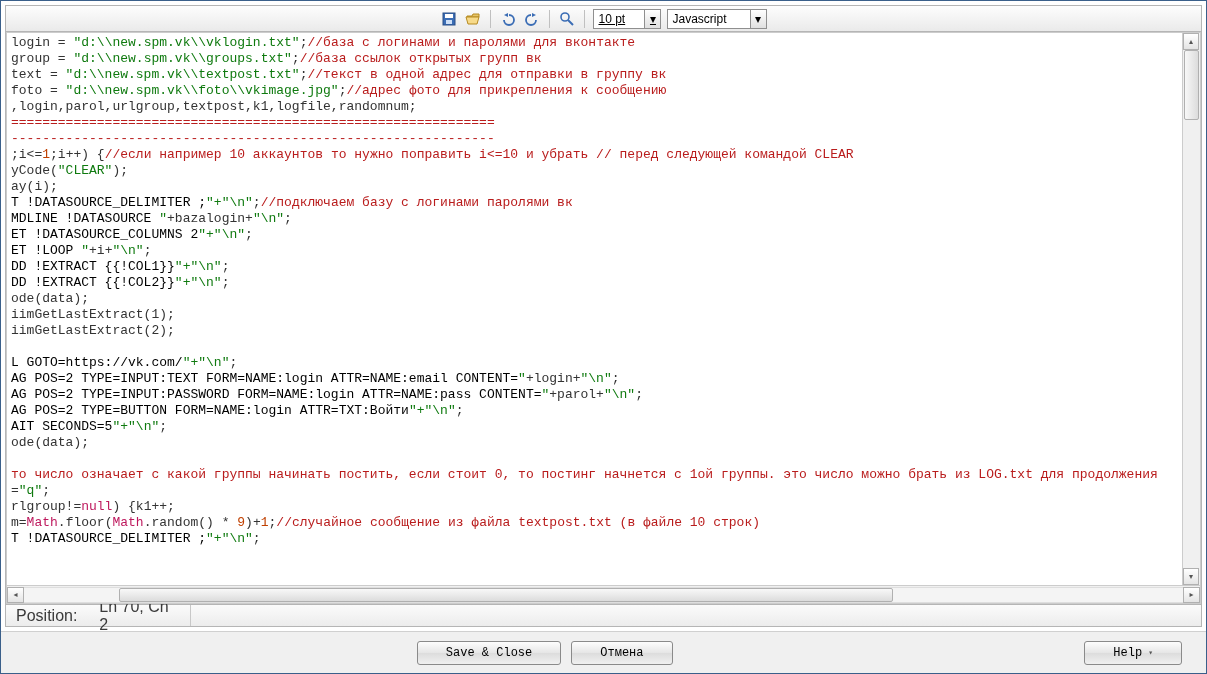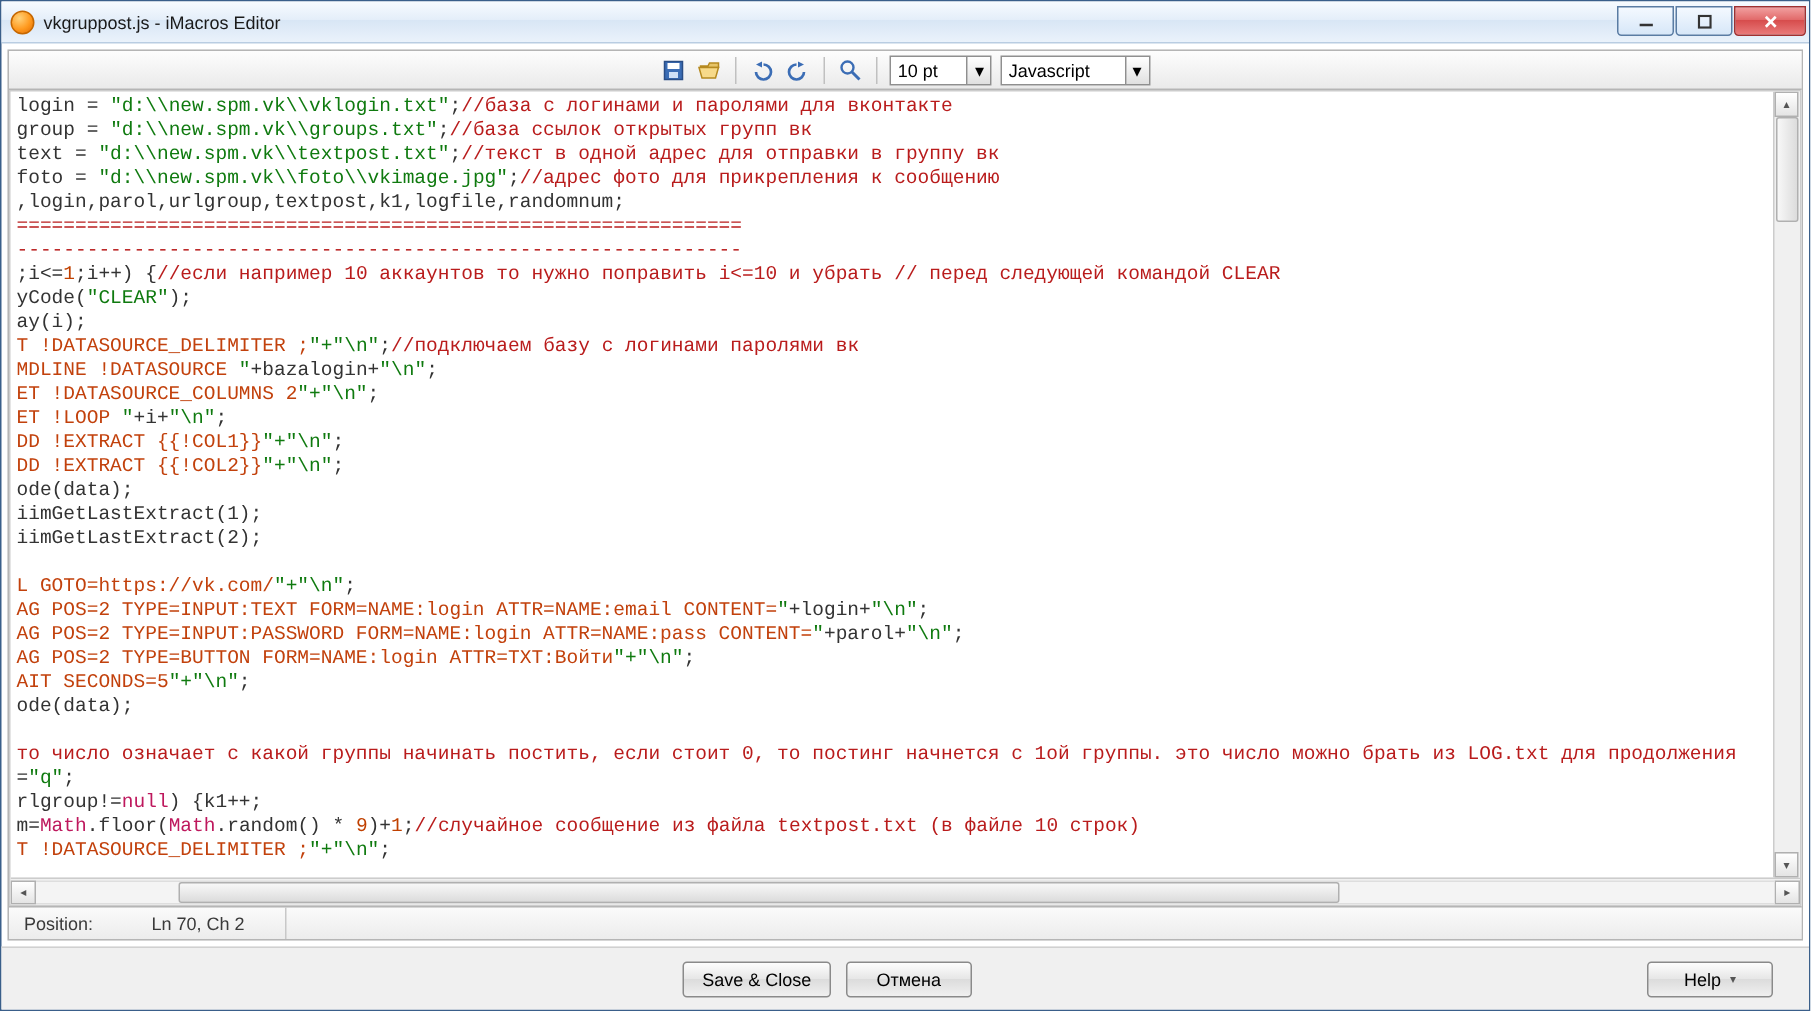"vkgruppost.js - iMacros Editor" div.titlebar { html: <div> <div></div> <div>vkgruppost.js - iMacros Editor</div> <div> <div> <svg> <line></line> </svg> </div> <div> <svg> <rect></rect> </svg> </div> <div> <svg> <line></line> <line></line> </svg> </div> </div> </div> -> none }
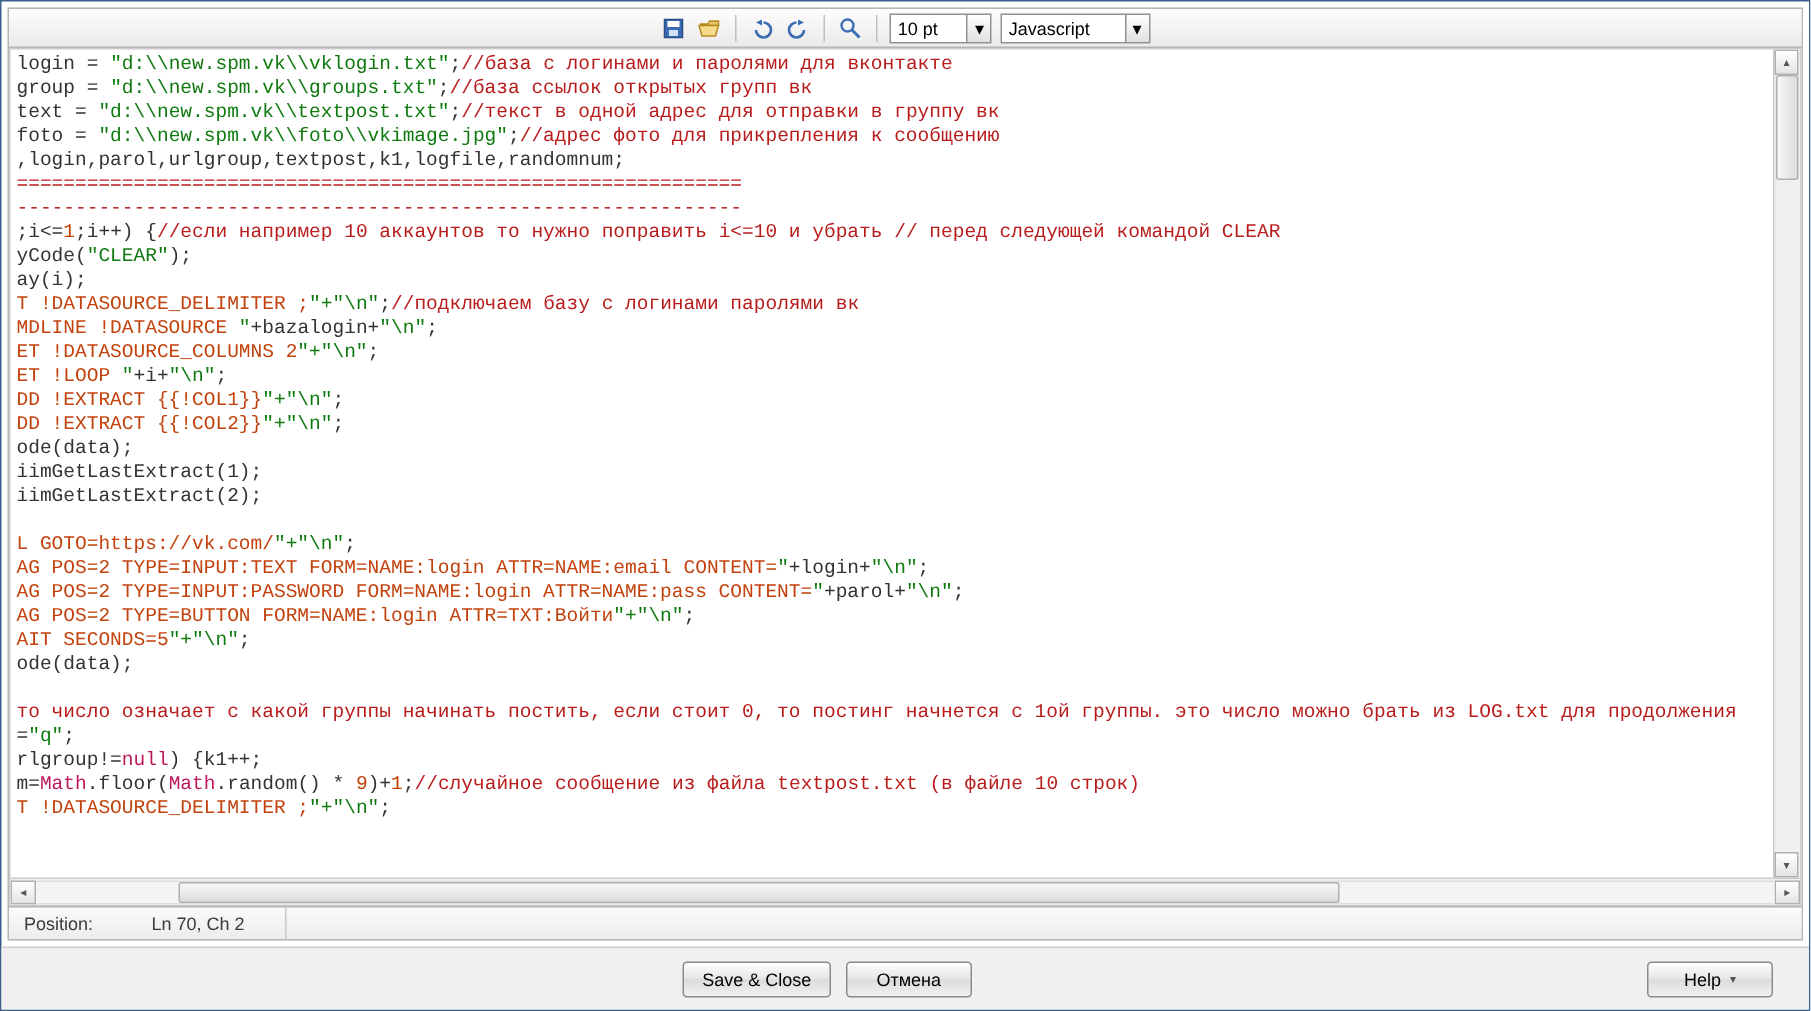"10 pt" .fontsize { text-decoration: none -> underline }
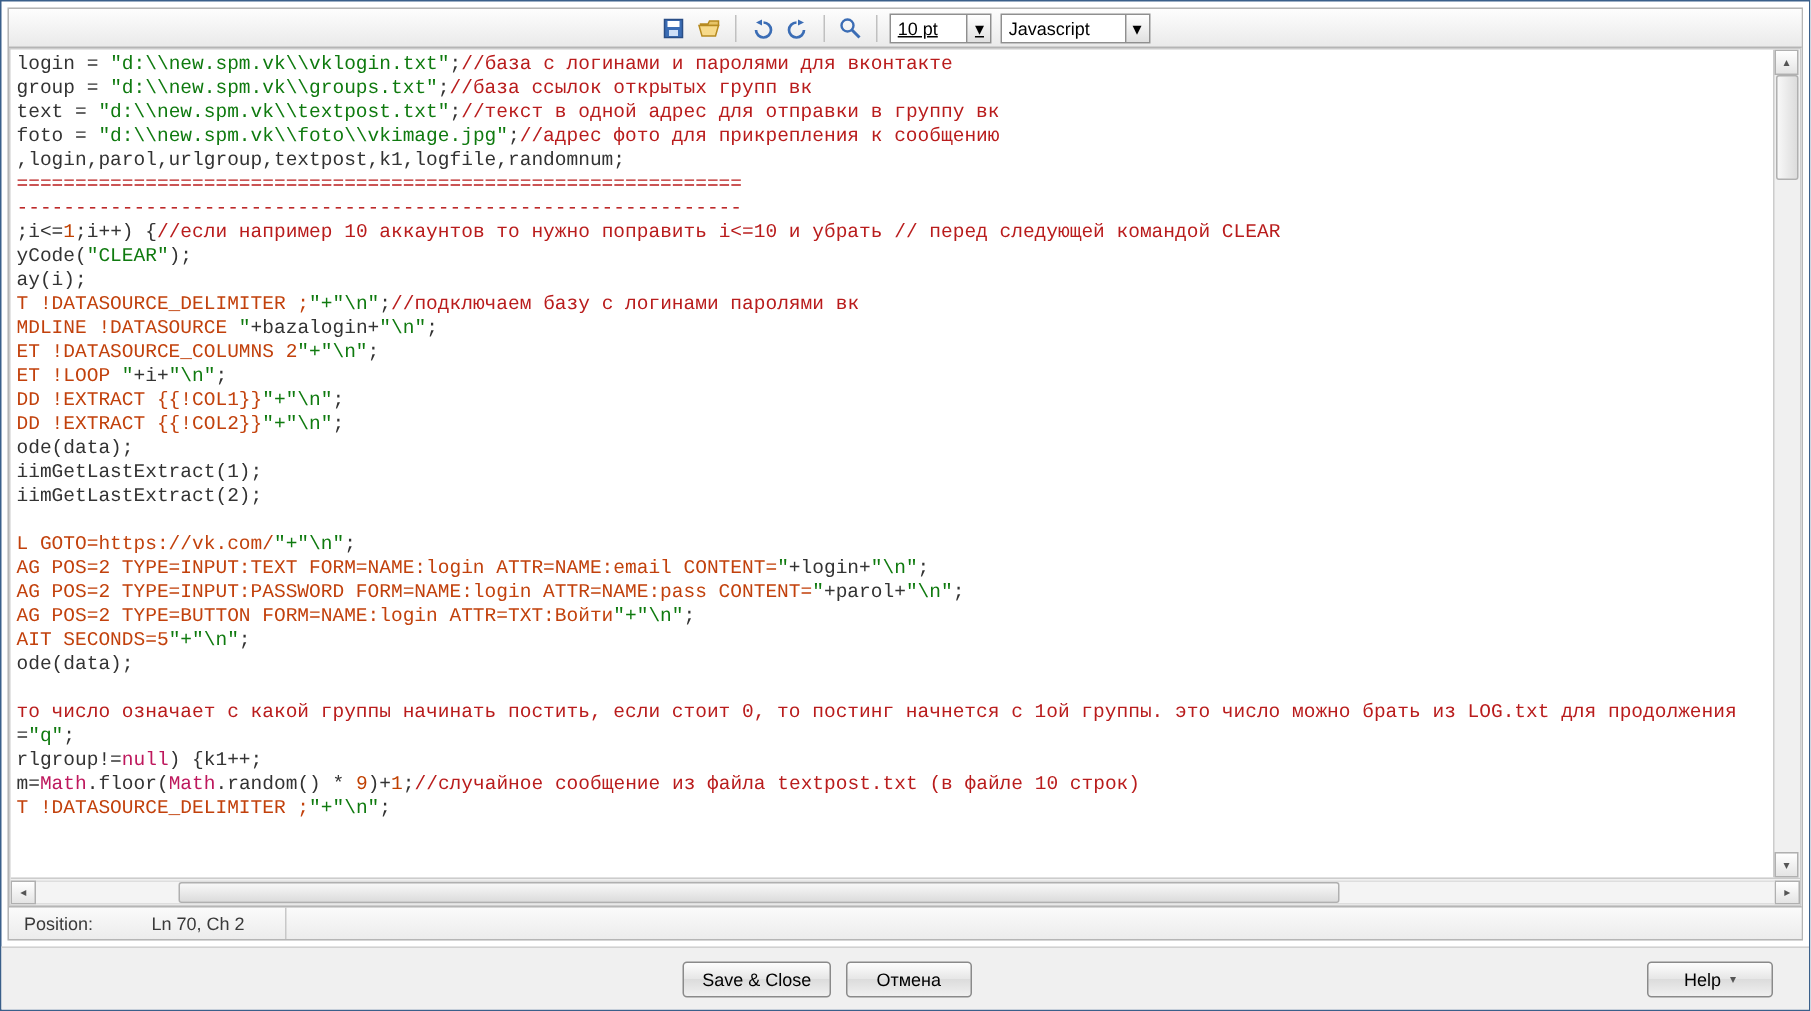"T !DATASOURCE_DELIMITER ;" .s-id { color: #c2410c -> #000000 }
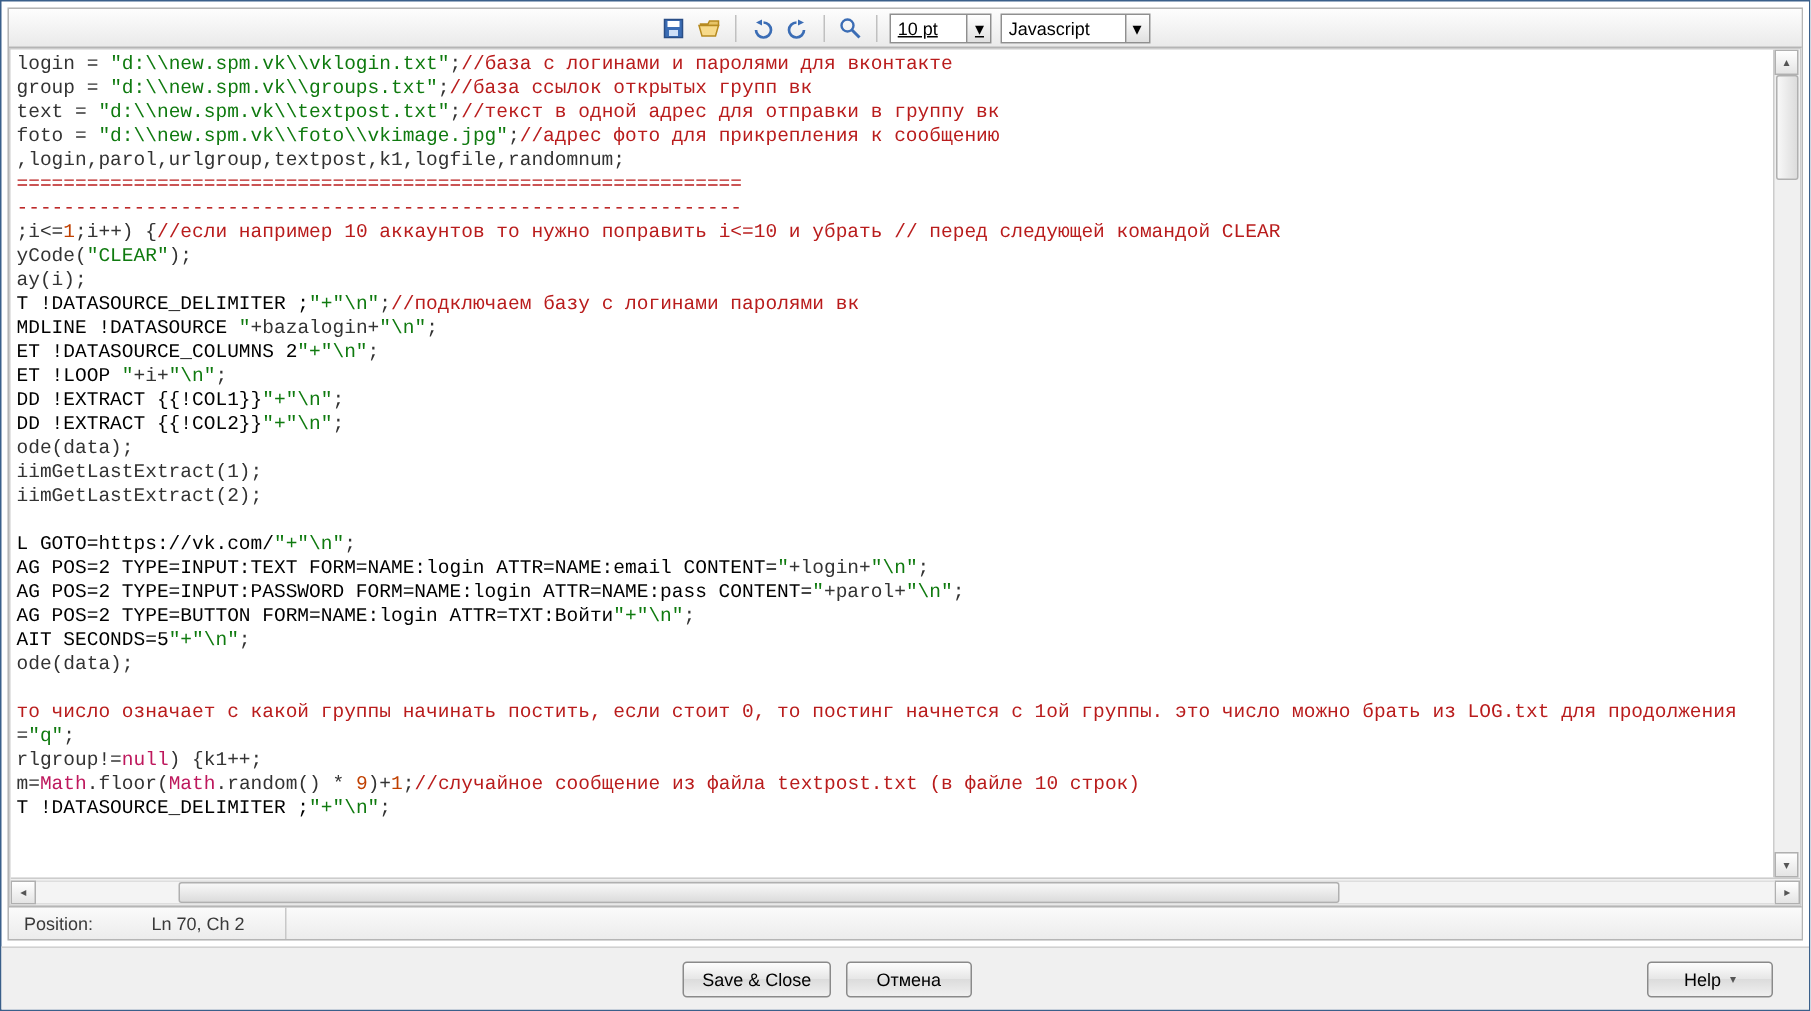"Position:" .status { font-size: 12px -> 16px }
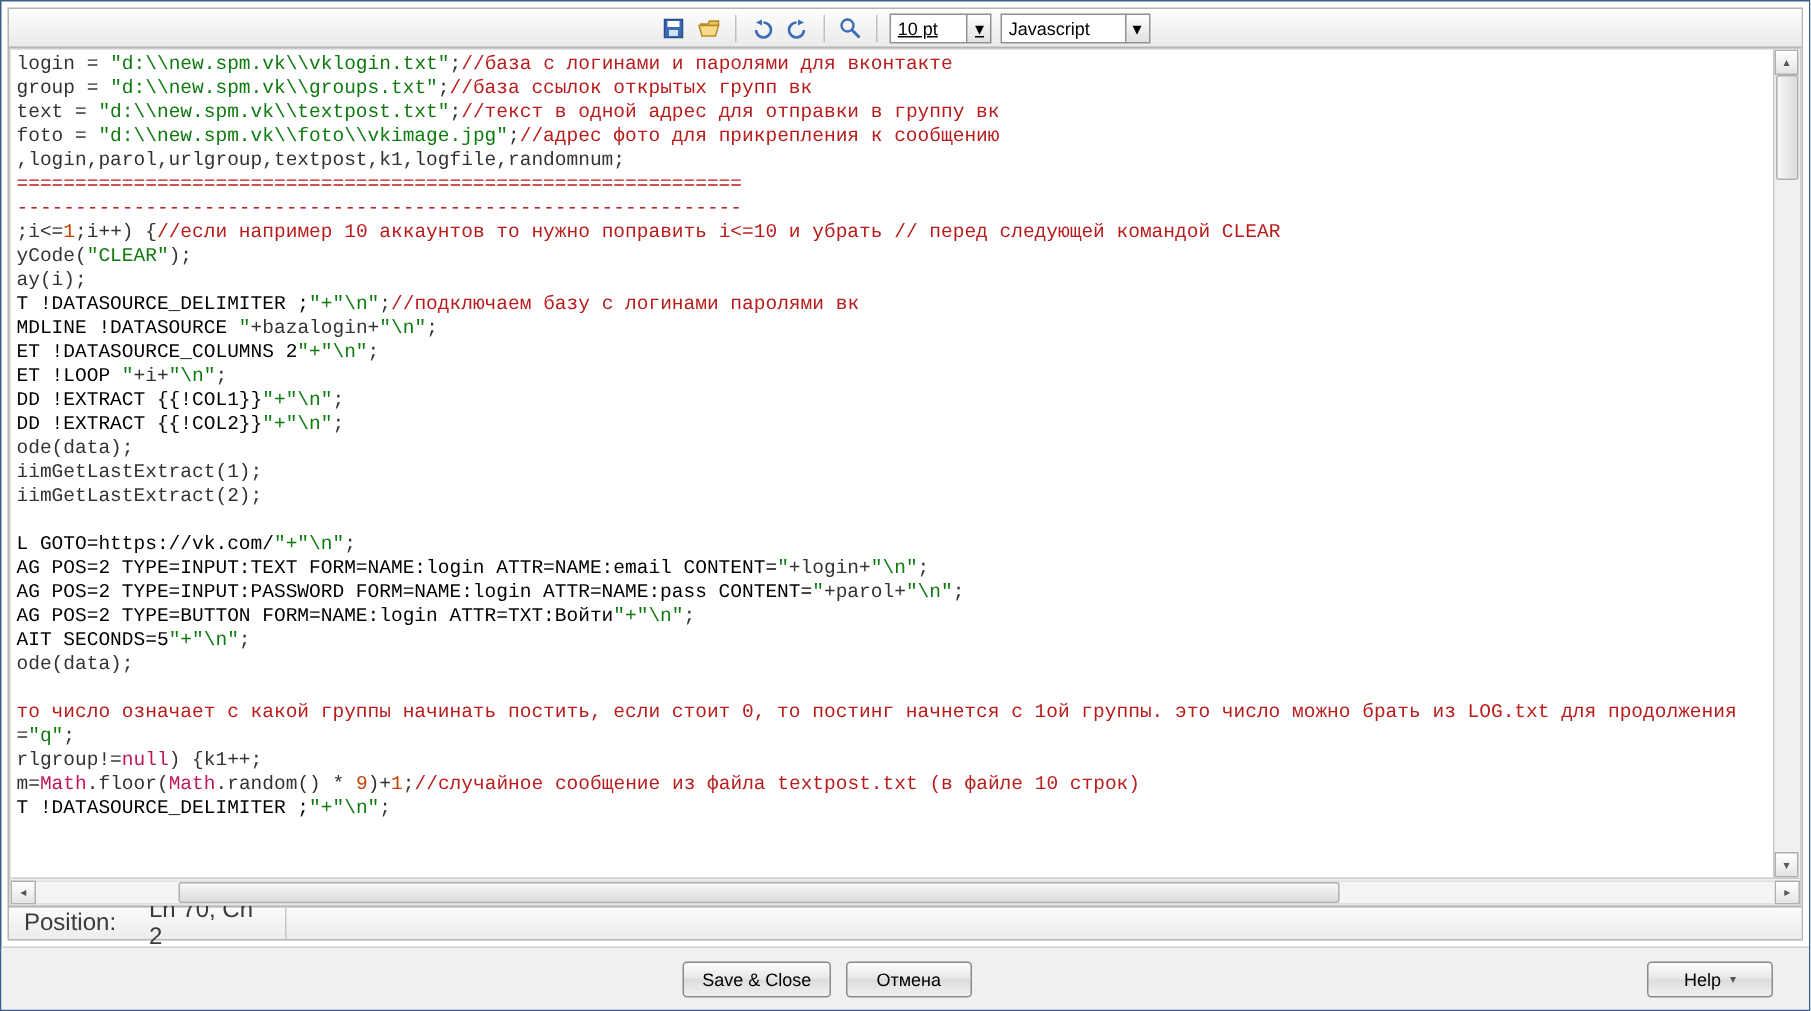"Save & Close" .btnwin { font-family: none -> Liberation Mono, monospace; padding: 0 12px -> 0 28px }
